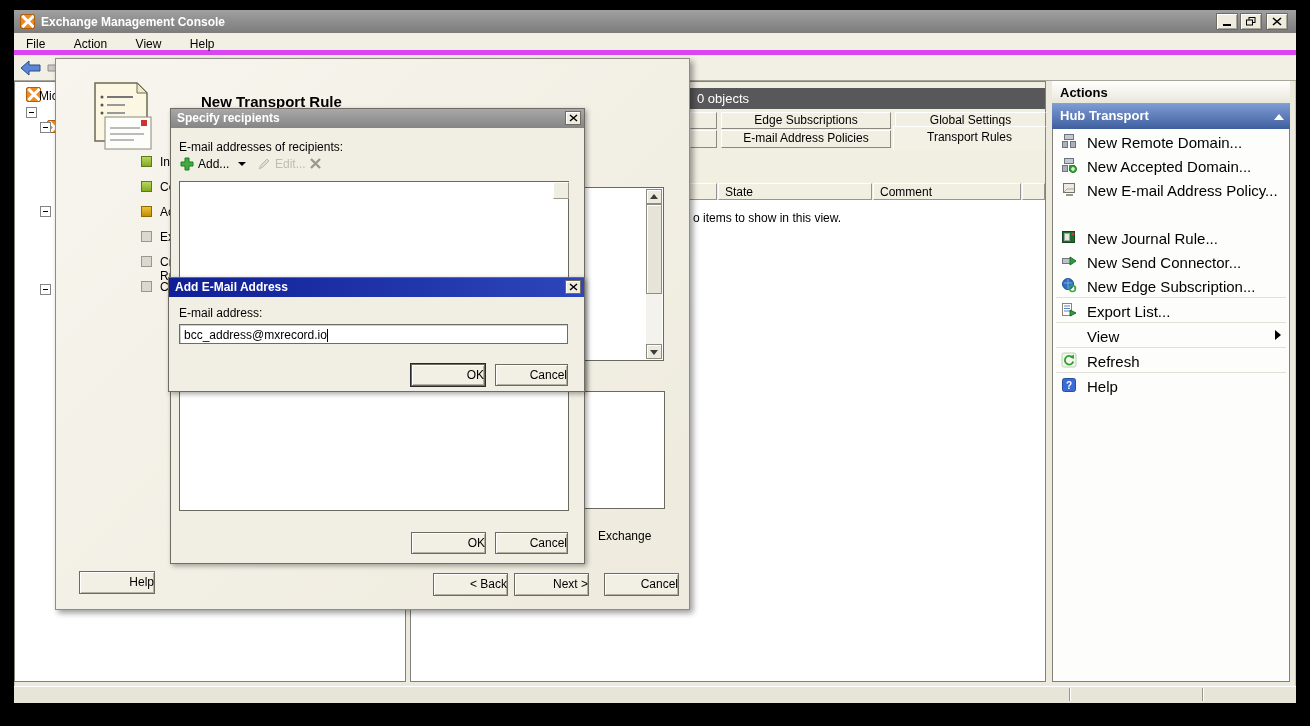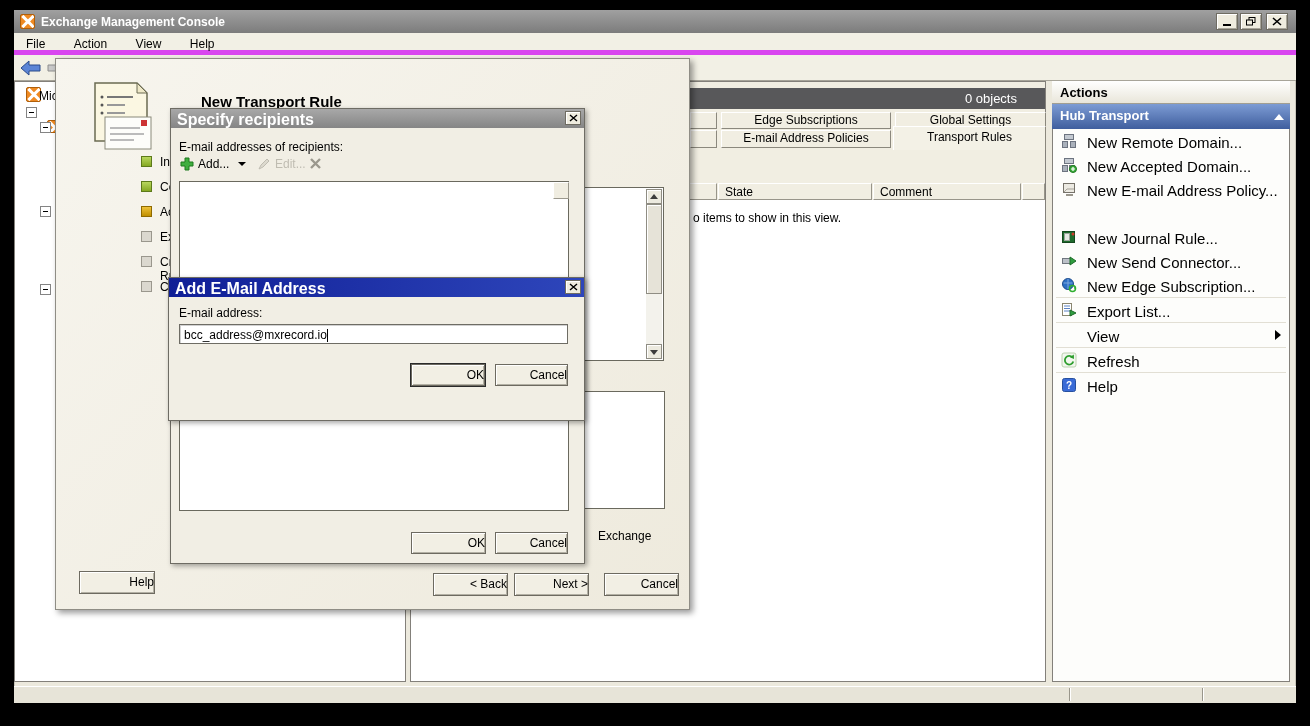"0 objects" #objectsbar { padding-right: 28px -> 10px; text-align: right -> center }
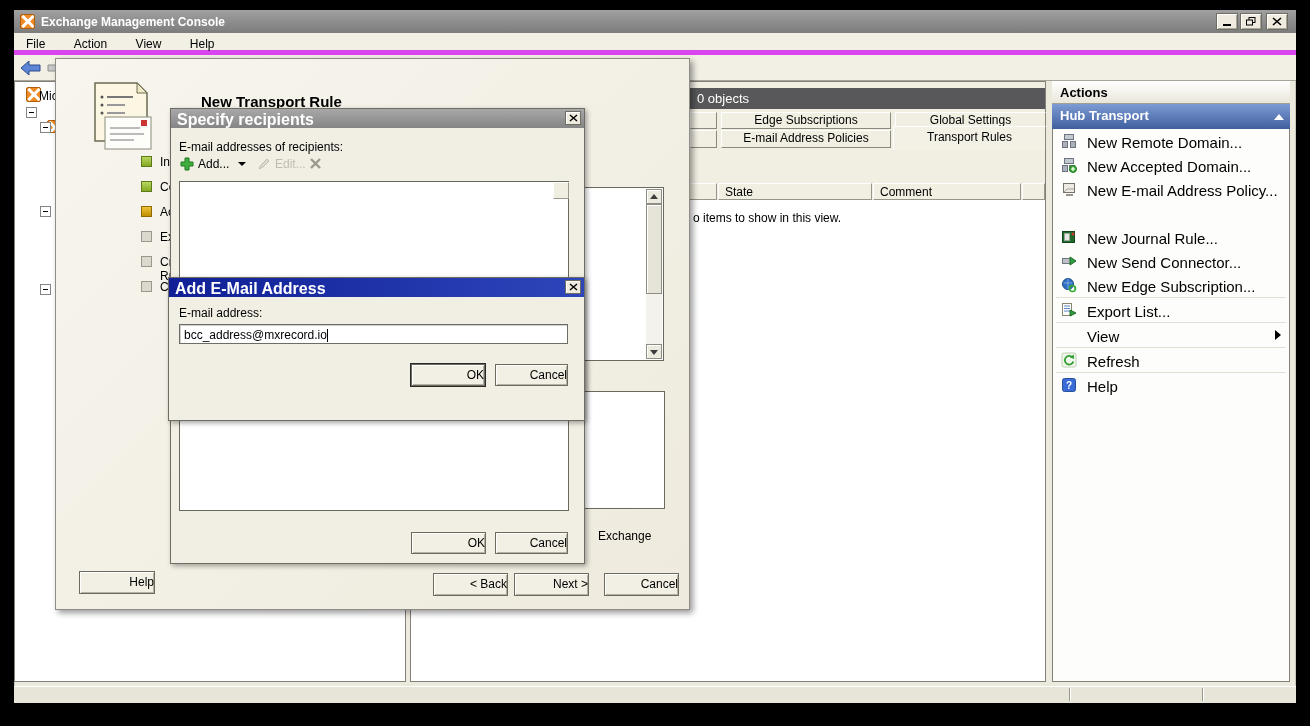"Specify recipients" .dlg-title { font-size: 16px -> 12px }
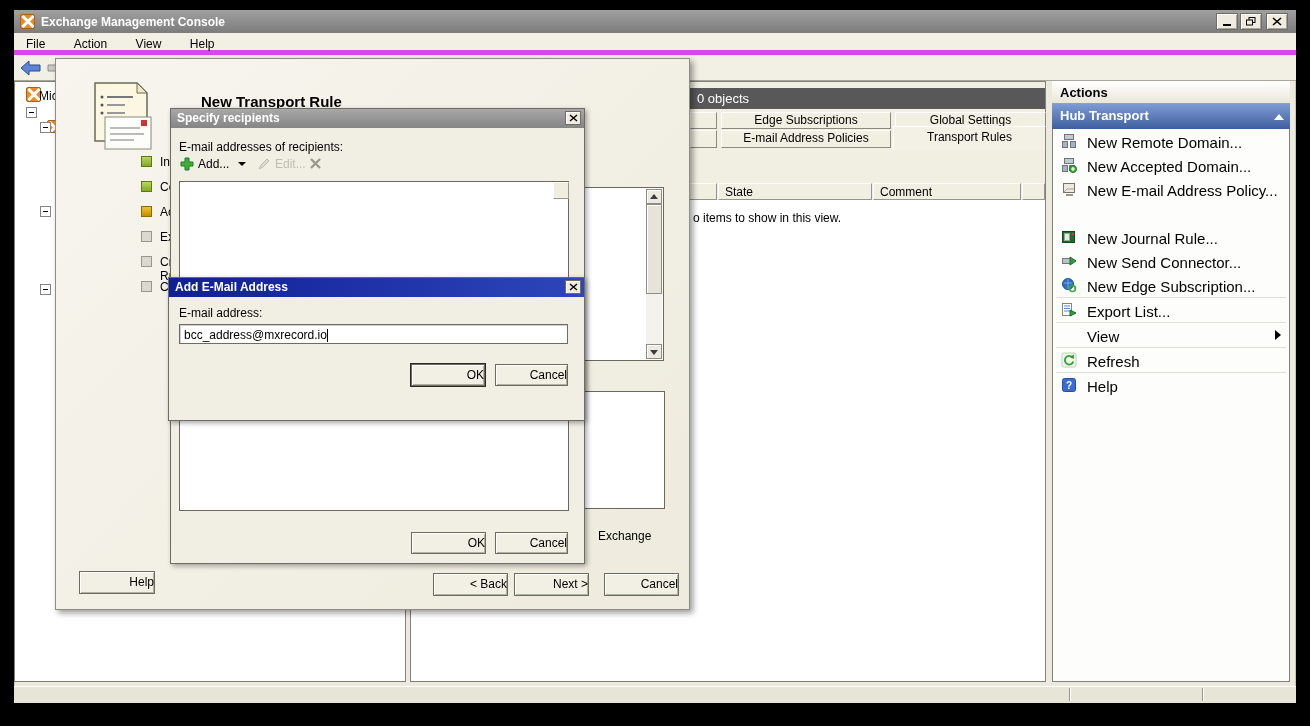"Add E-Mail Address" div.dialog { height: 144px -> 115px }
